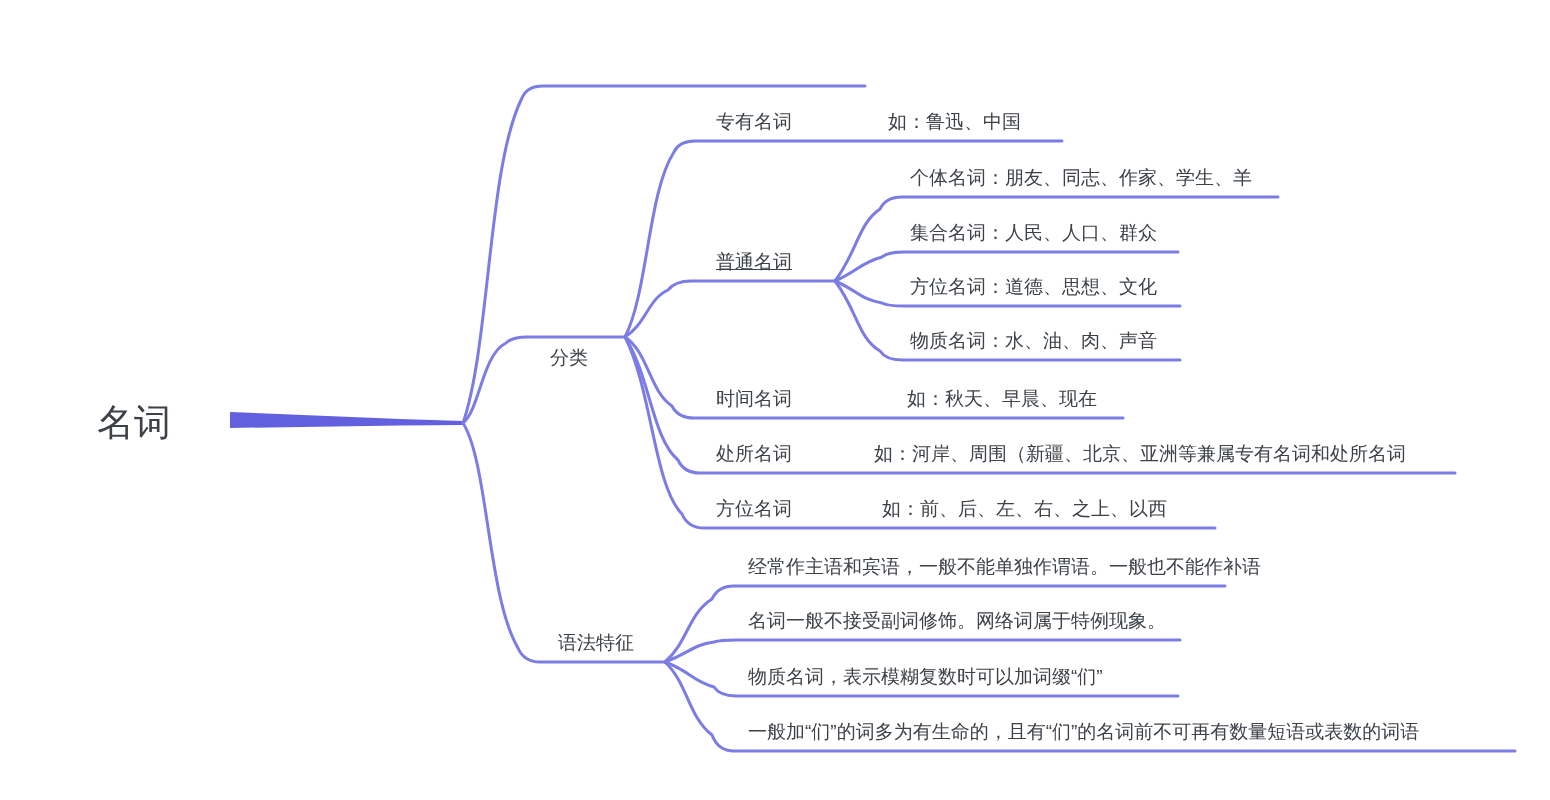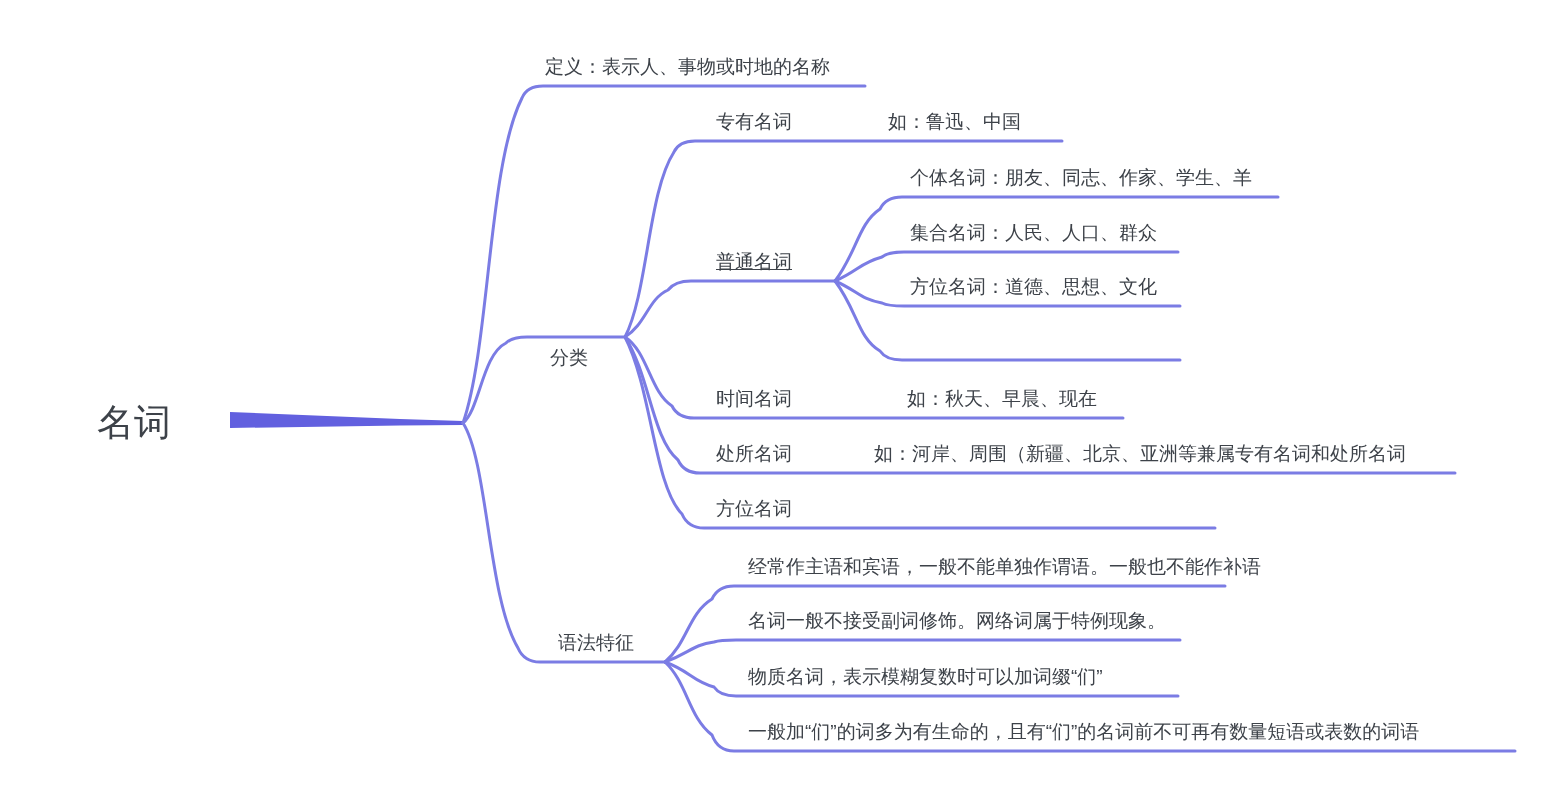"定义：表示人、事物或时地的名称" div.label { html: <div>定义：表示人、事物或时地的名称</div> -> none }
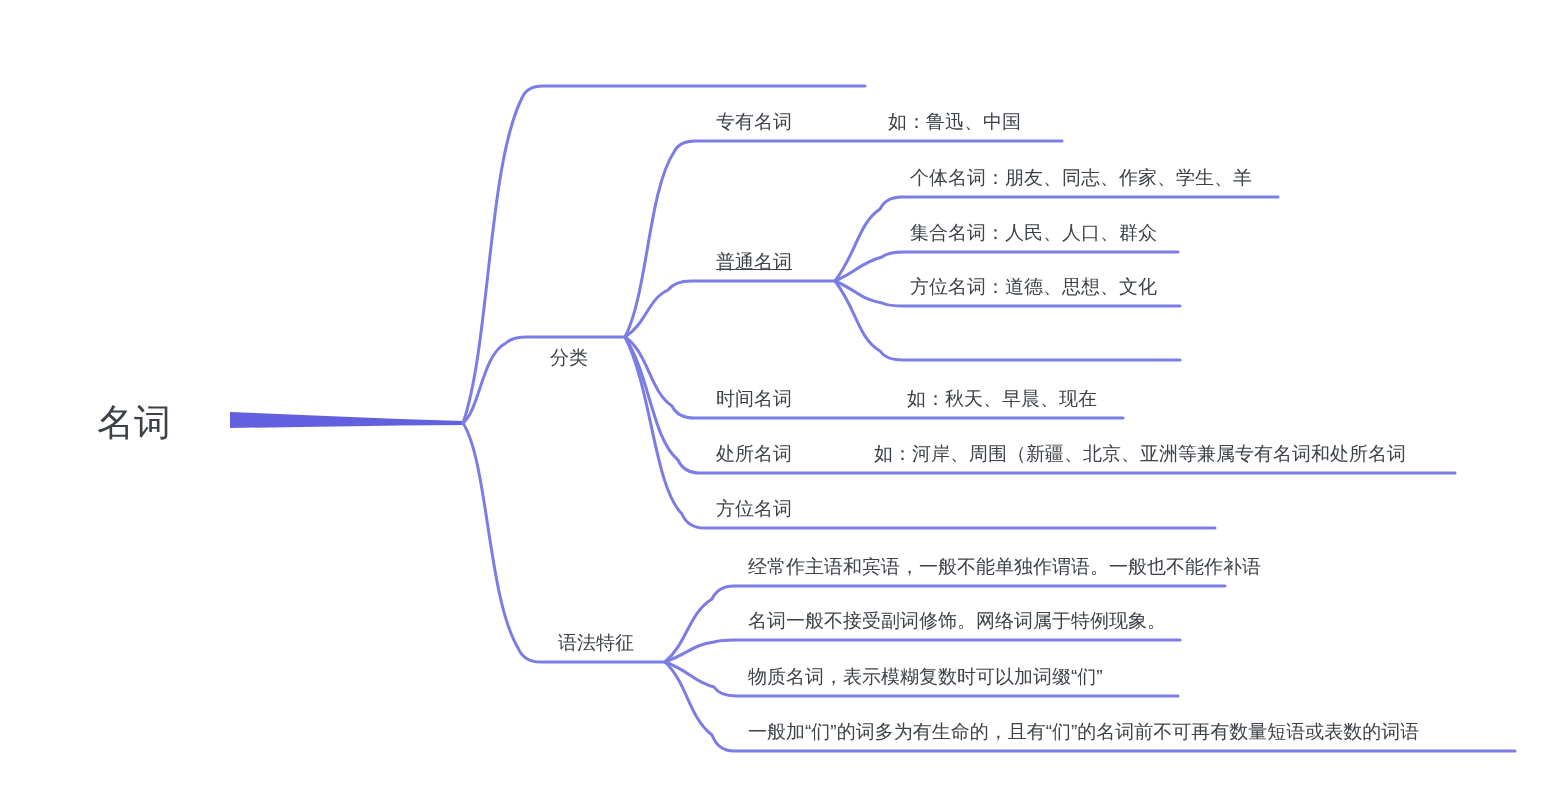"物质名词：水、油、肉、声音" div.label { html: none -> <div>物质名词：水、油、肉、声音</div> }
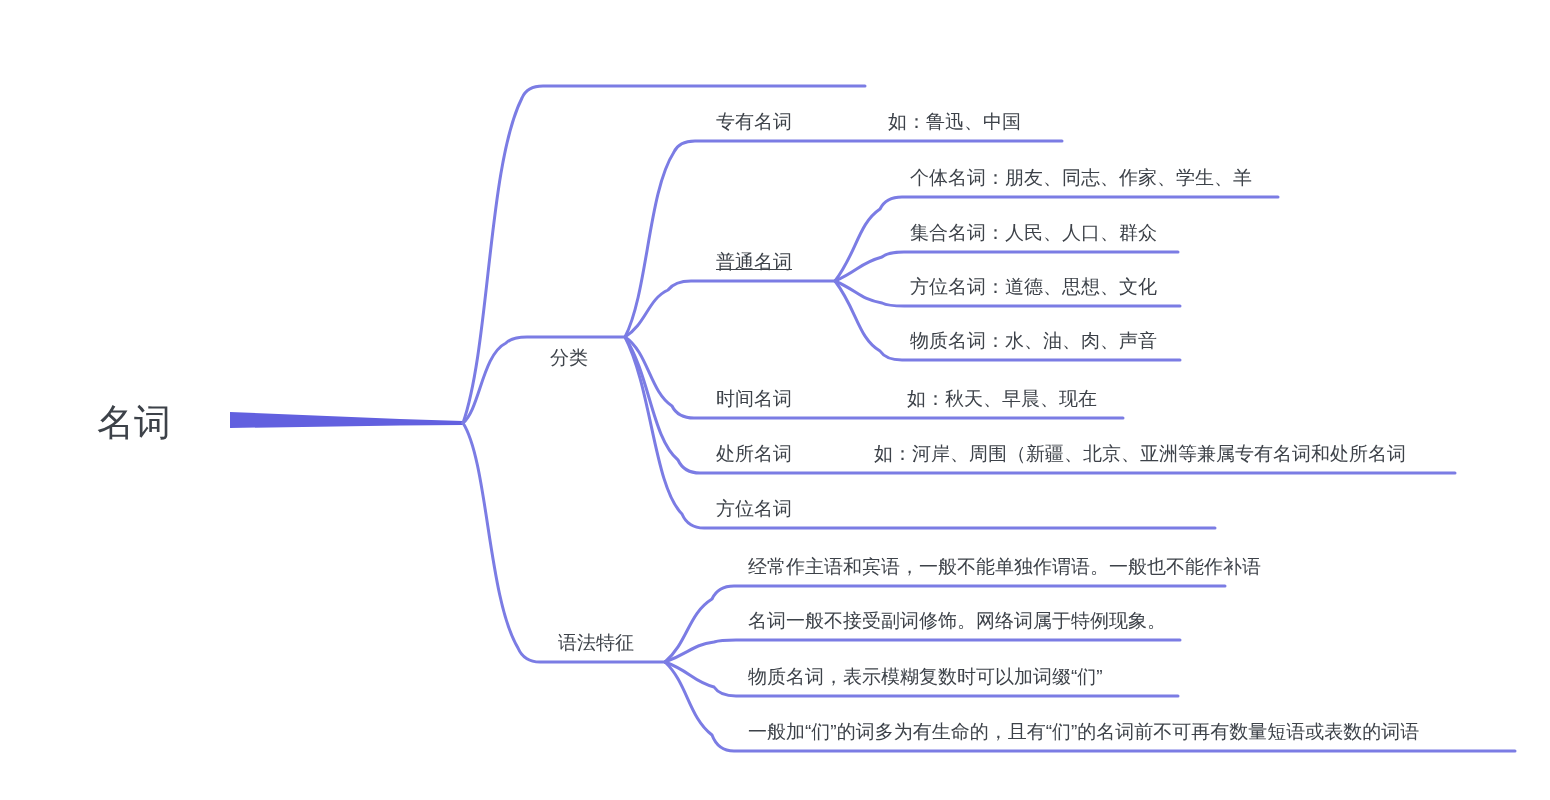"如：前、后、左、右、之上、以西" div.label { html: none -> <div>如：前、后、左、右、之上、以西</div> }
